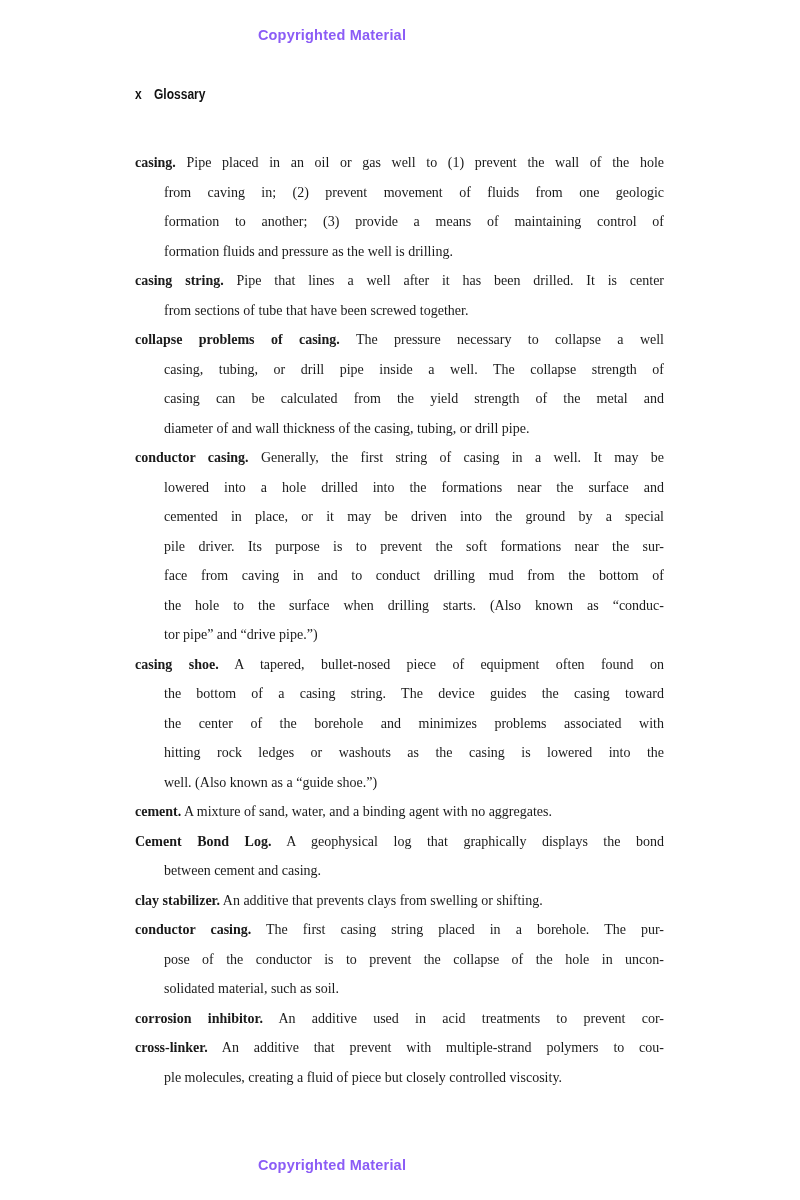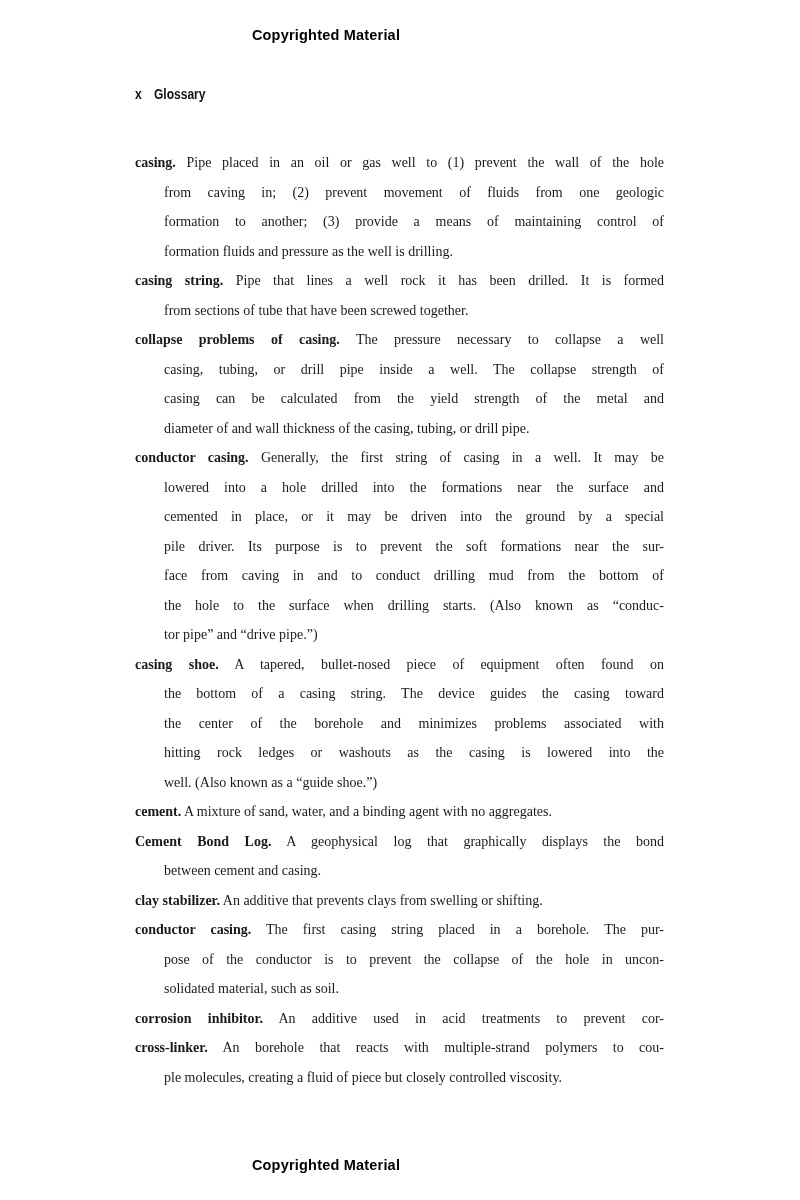"Copyrighted Material" .watermark { color: #000000 -> #8b5cf6; left: 2px -> 8px }
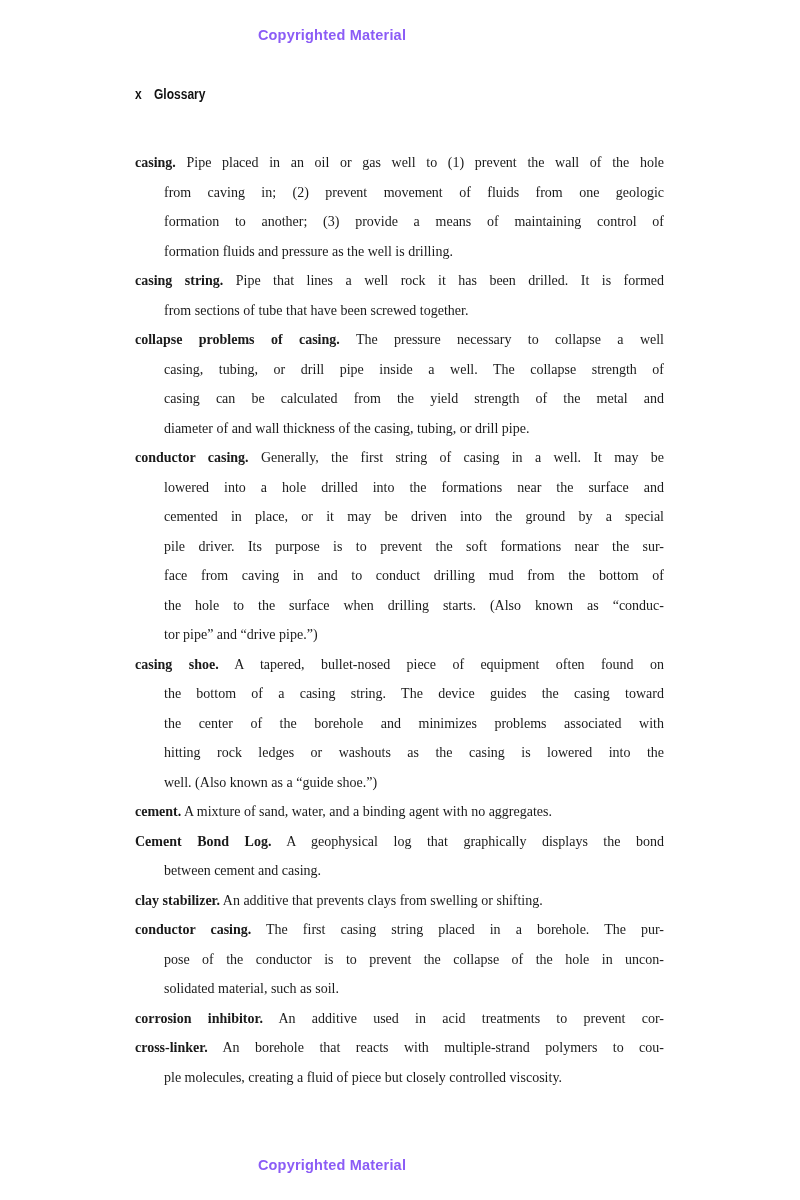"Pipe that lines a well" span { text: rock it has been drilled. It is formed -> after it has been drilled. It is center }
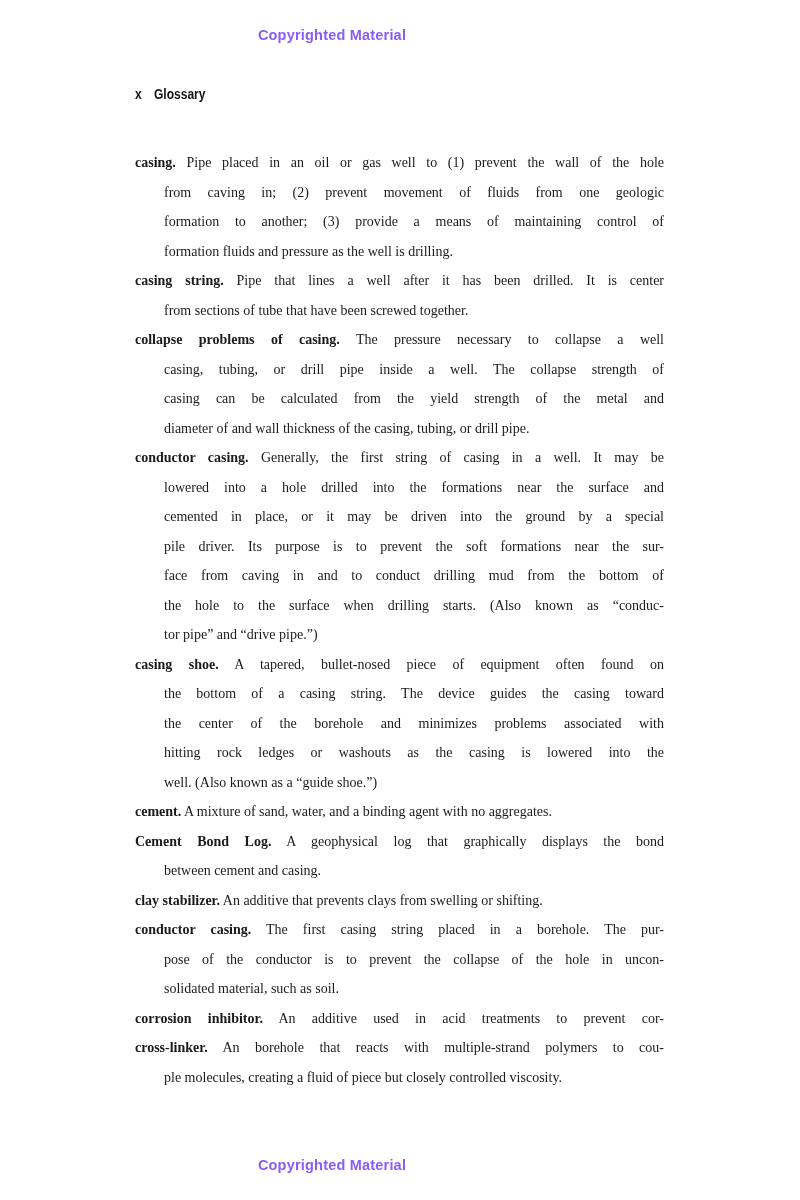"An borehole that reacts with" span { text: borehole that reacts -> additive that prevent }
